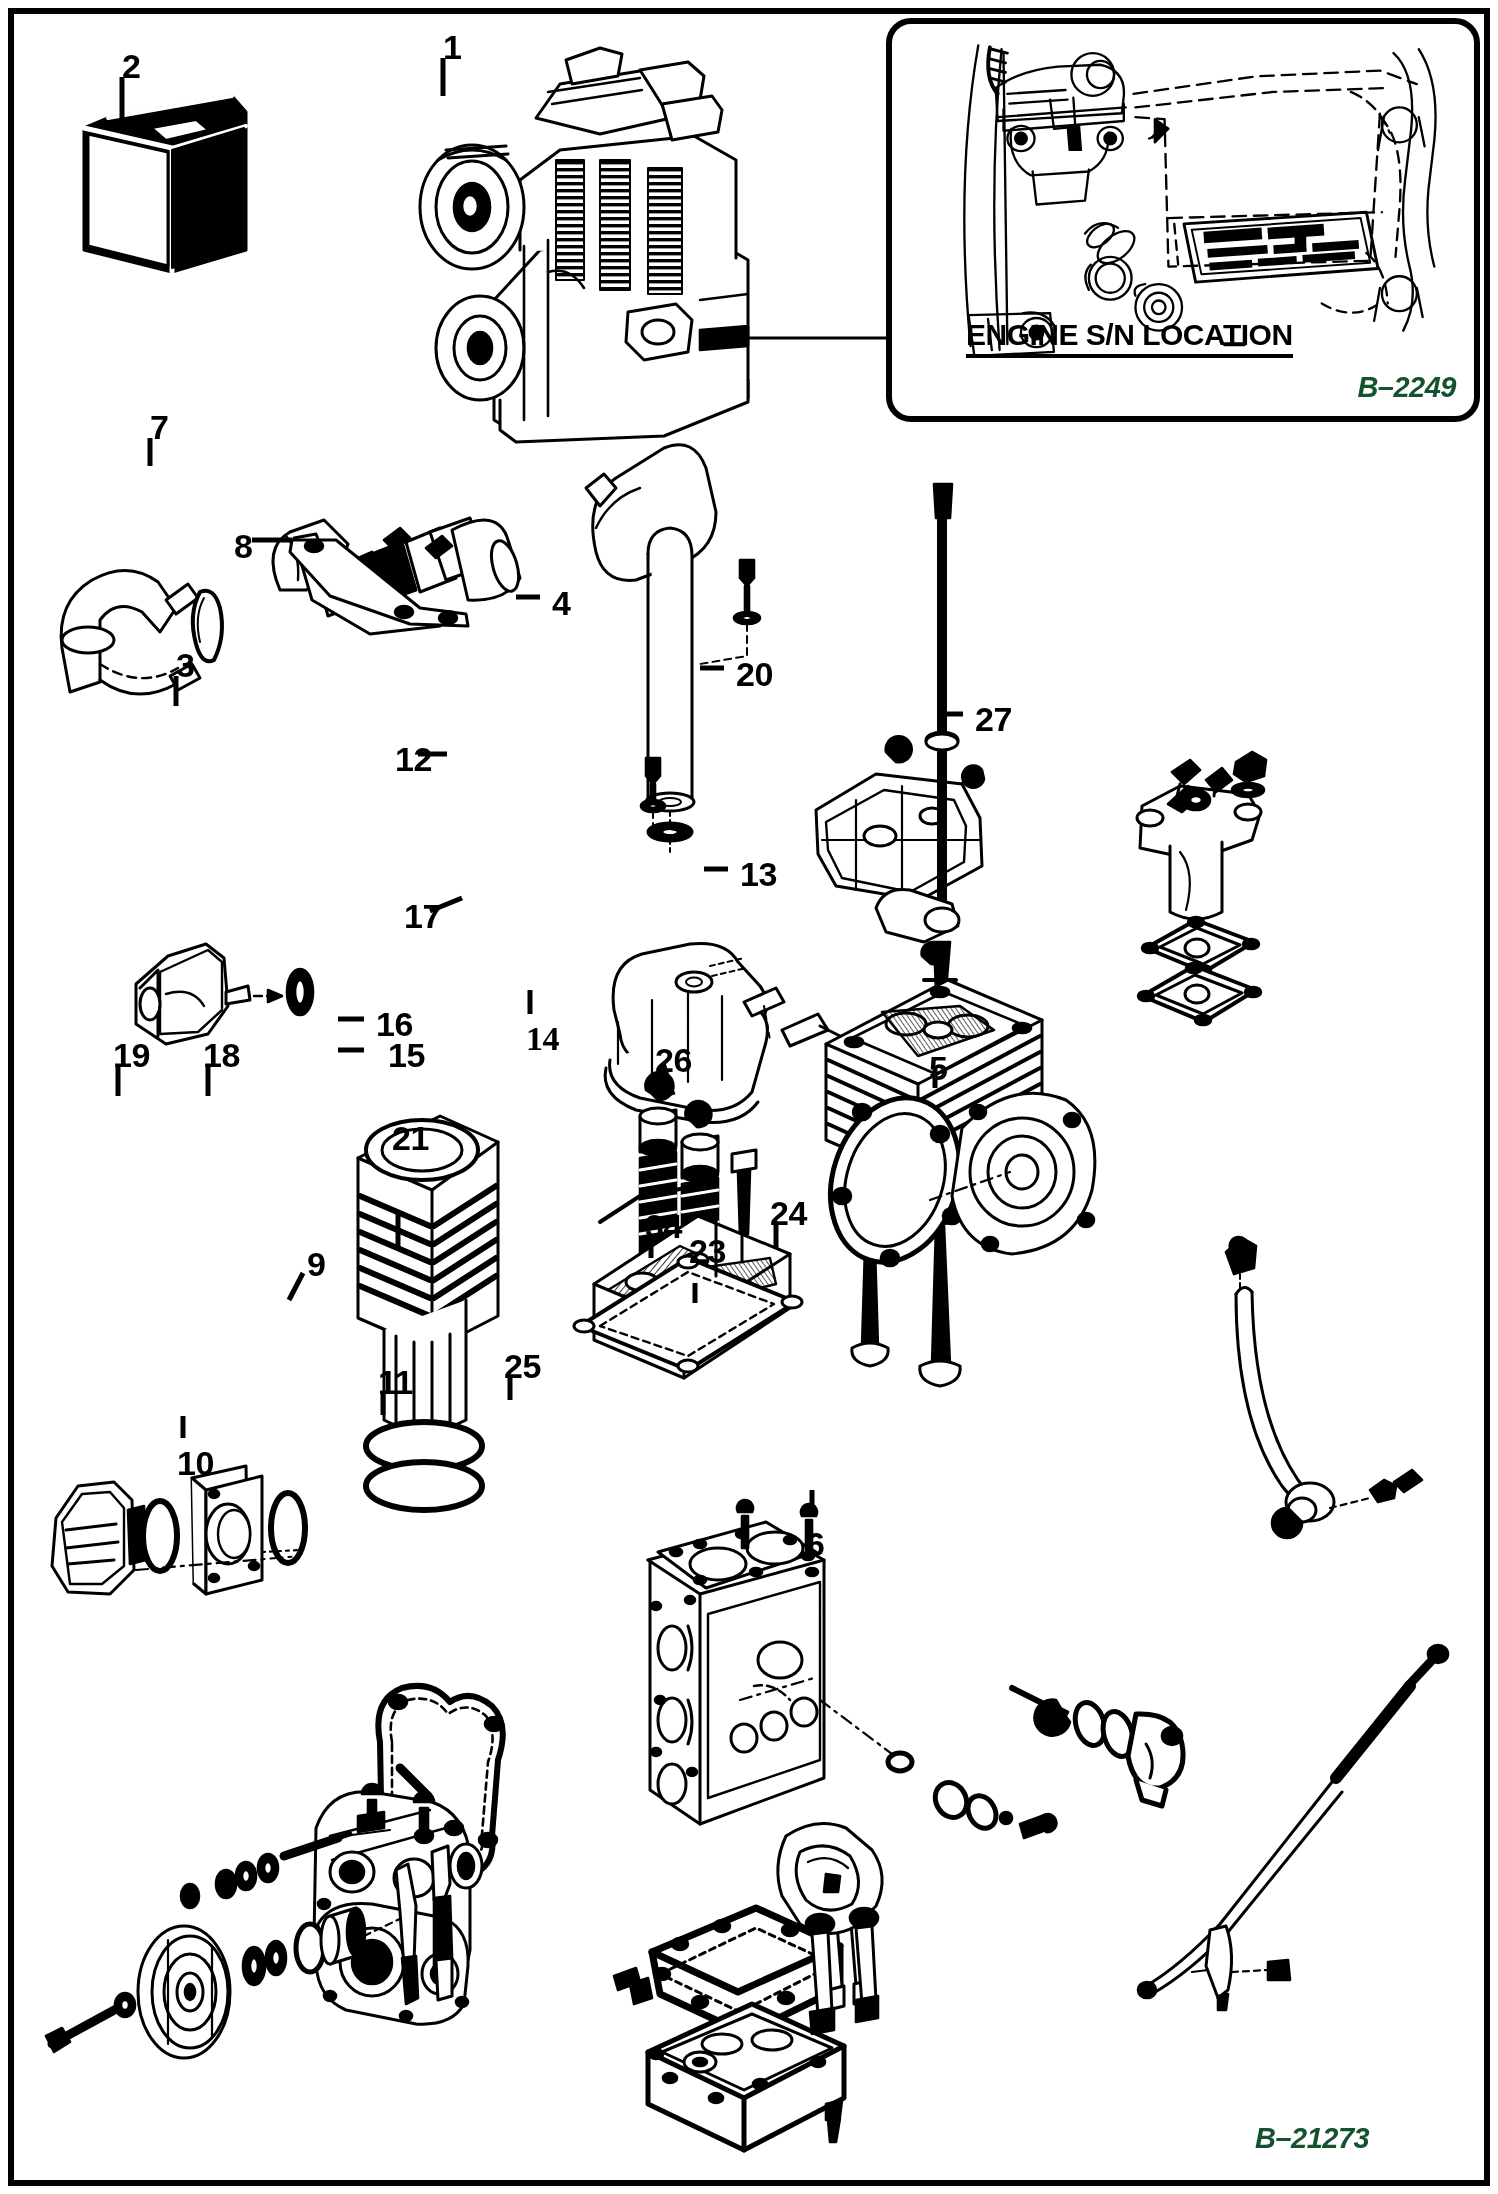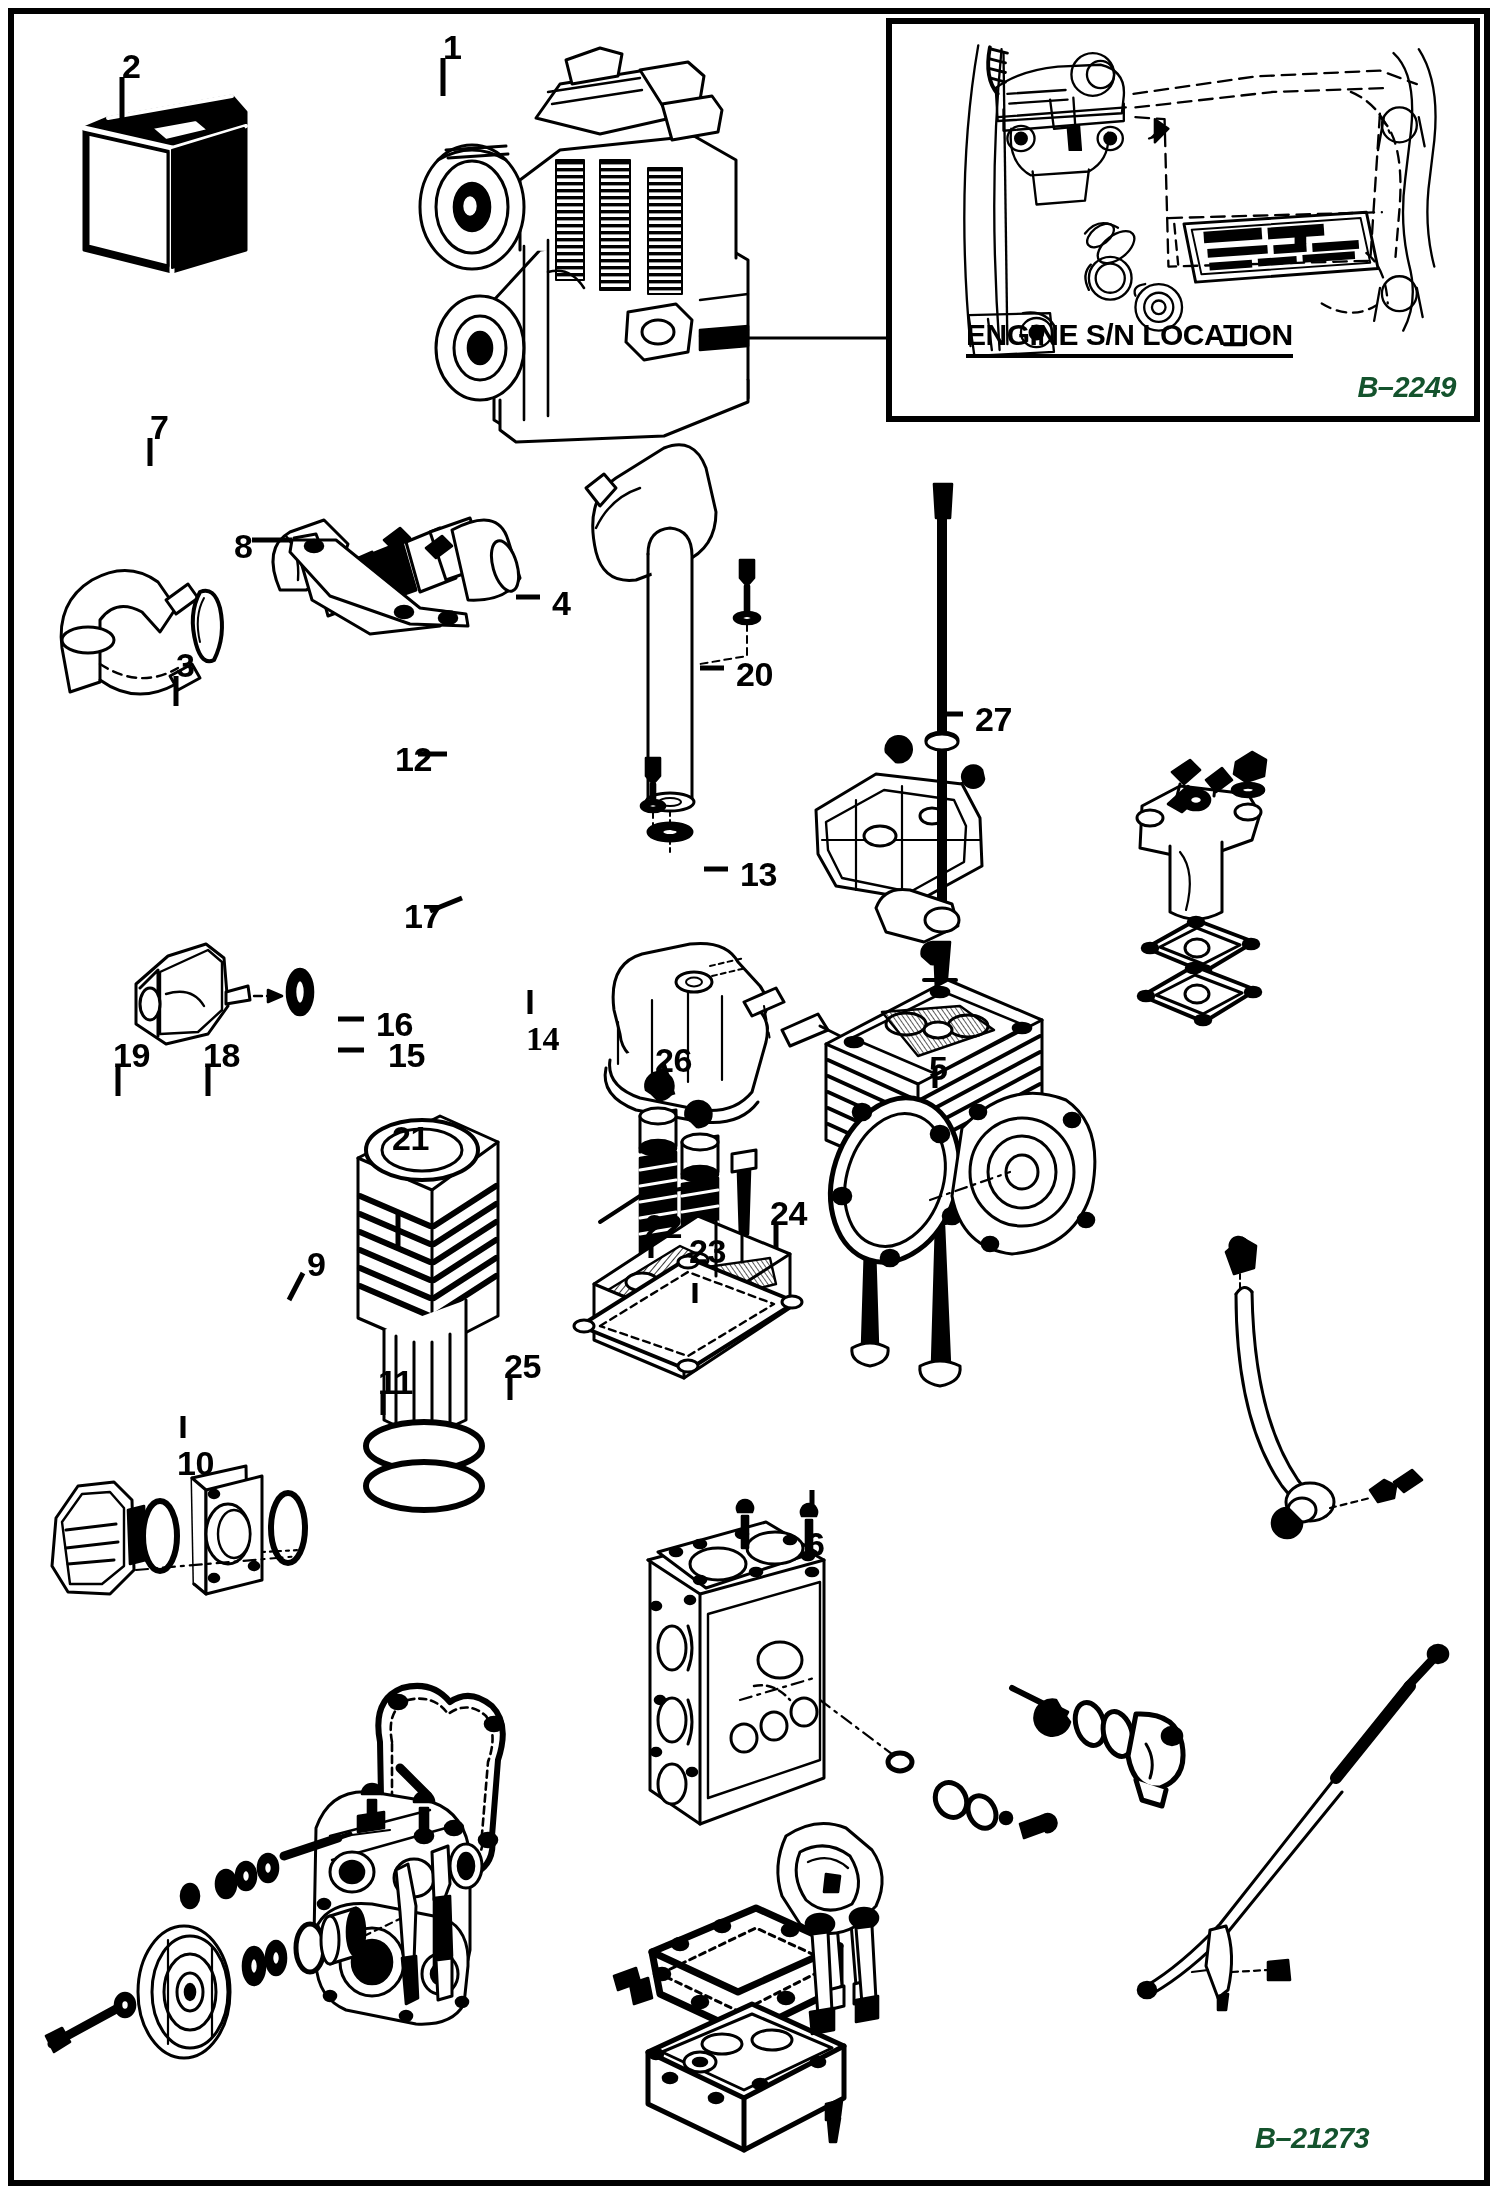"ENGINE S/N LOCATION" div.inset { border-radius: none -> 25px }
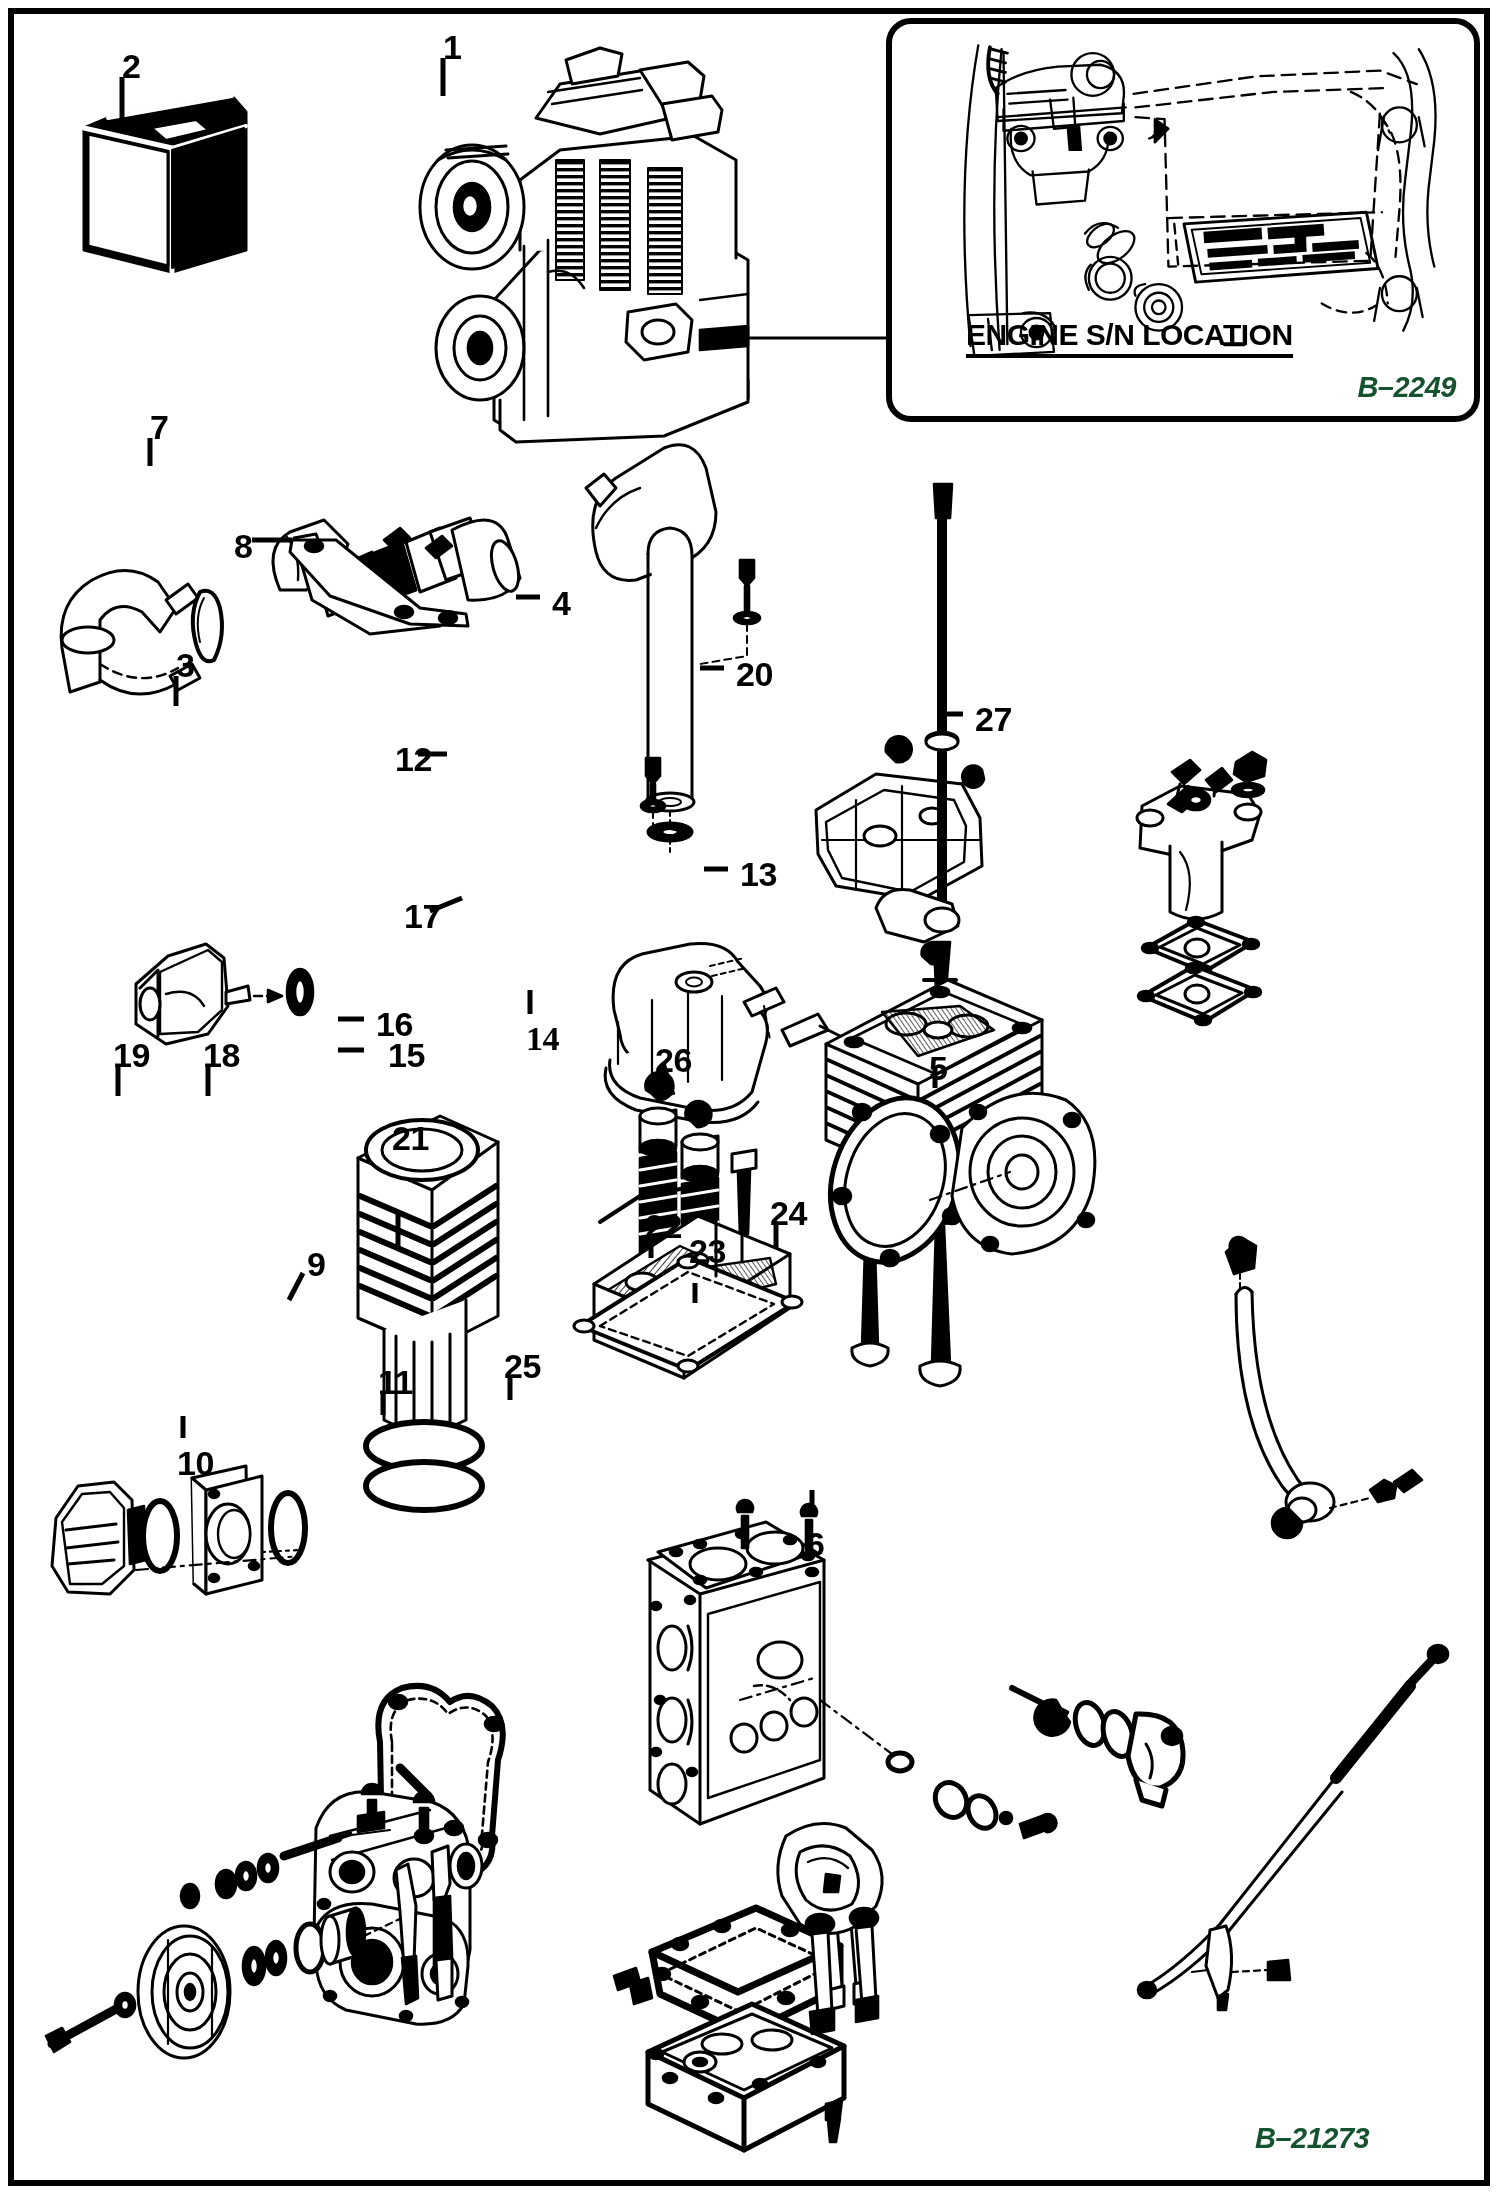"22" div.cn { text: 22 -> 34 }
